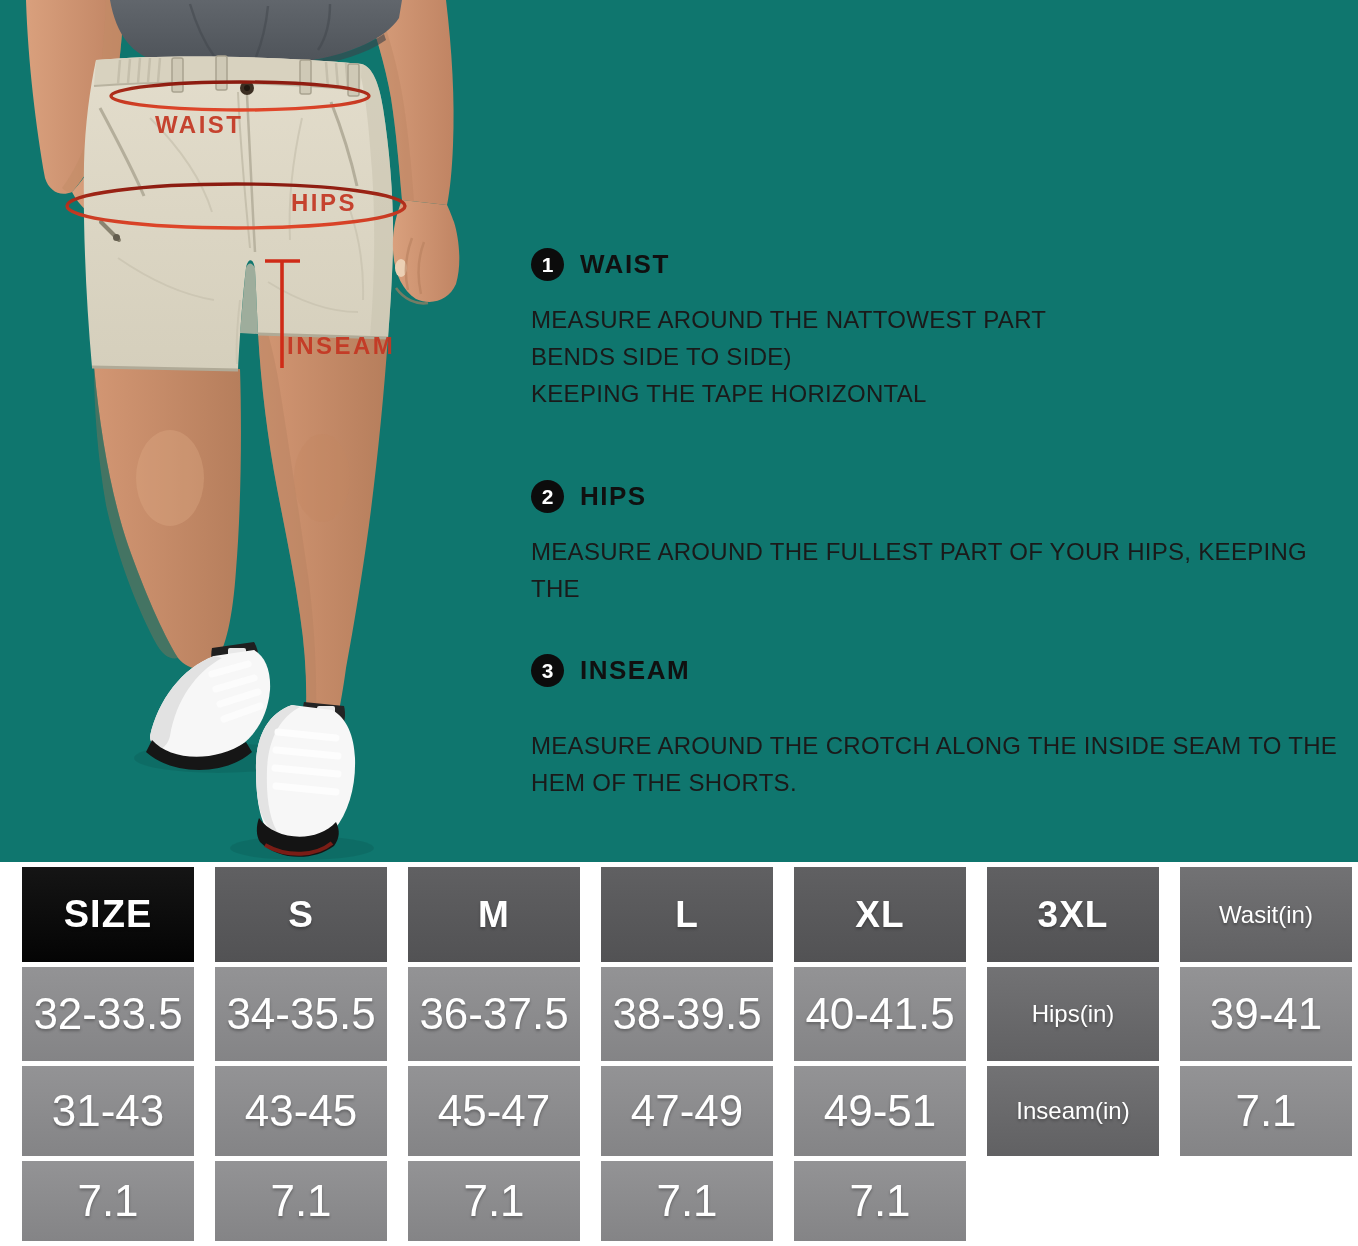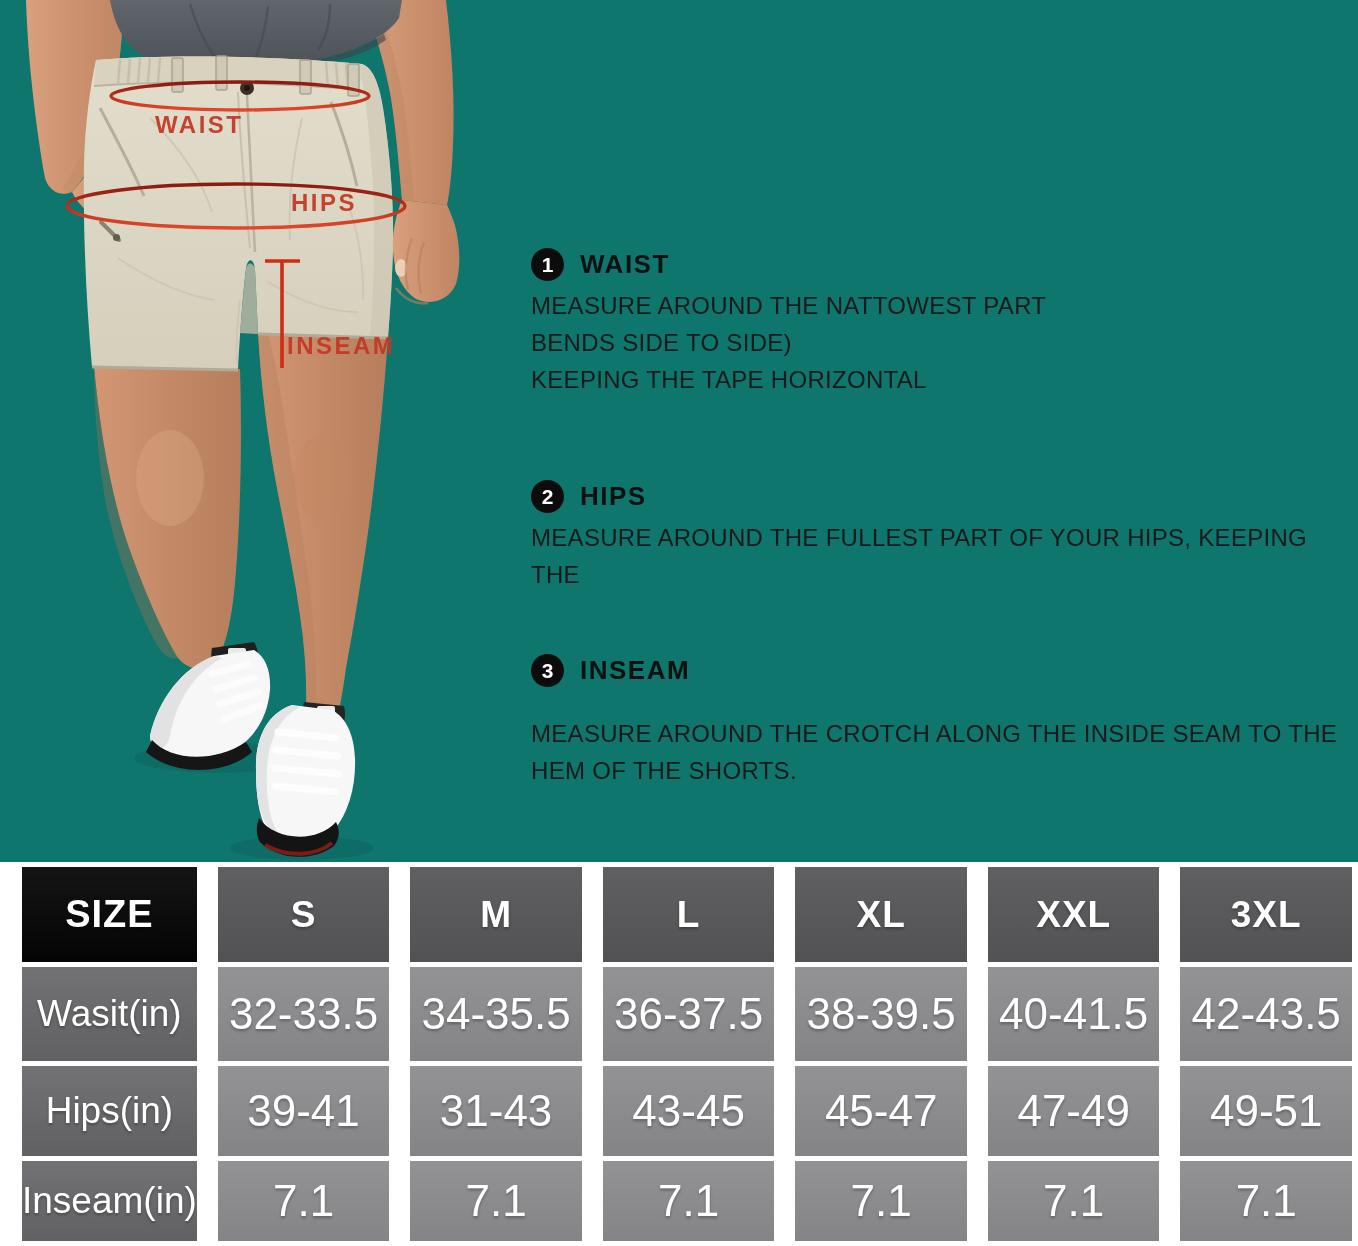"MEASURE AROUND THE NATTOWEST PART" .step-body { margin-top: 6px -> 20px }
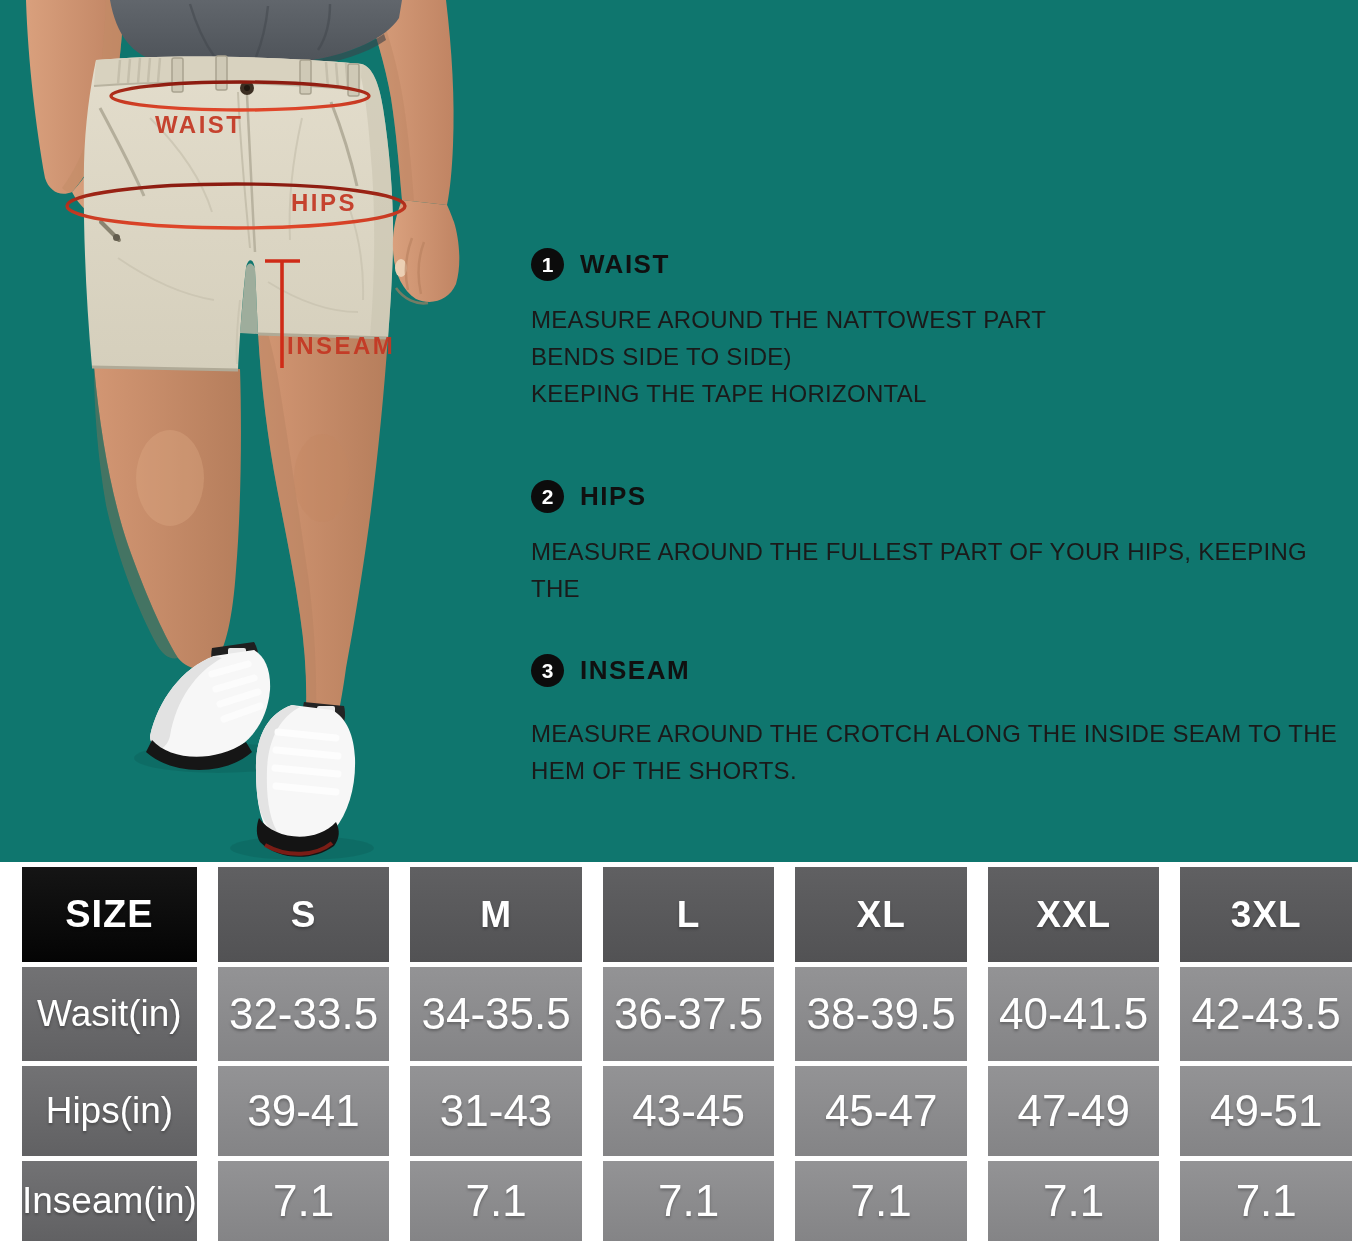"MEASURE AROUND THE CROTCH ALONG" .step-body.wide-gap { margin-top: 28px -> 40px }
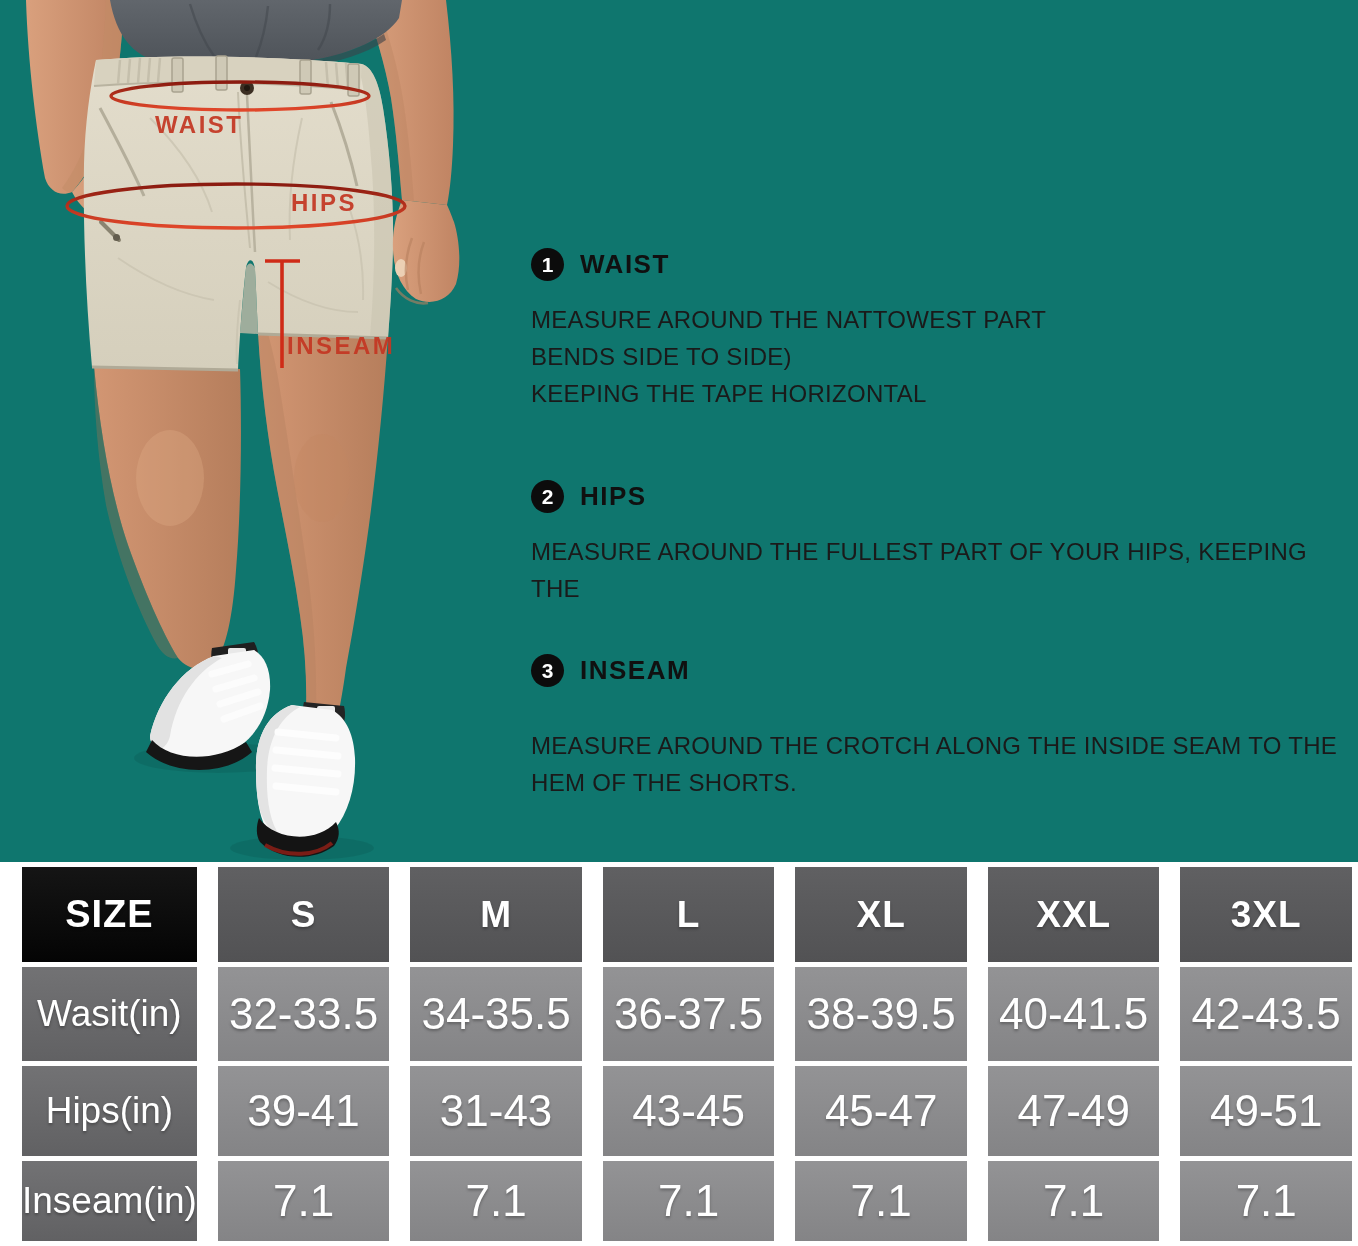"XXL" div.cell { html: <div>XXL</div> -> none }
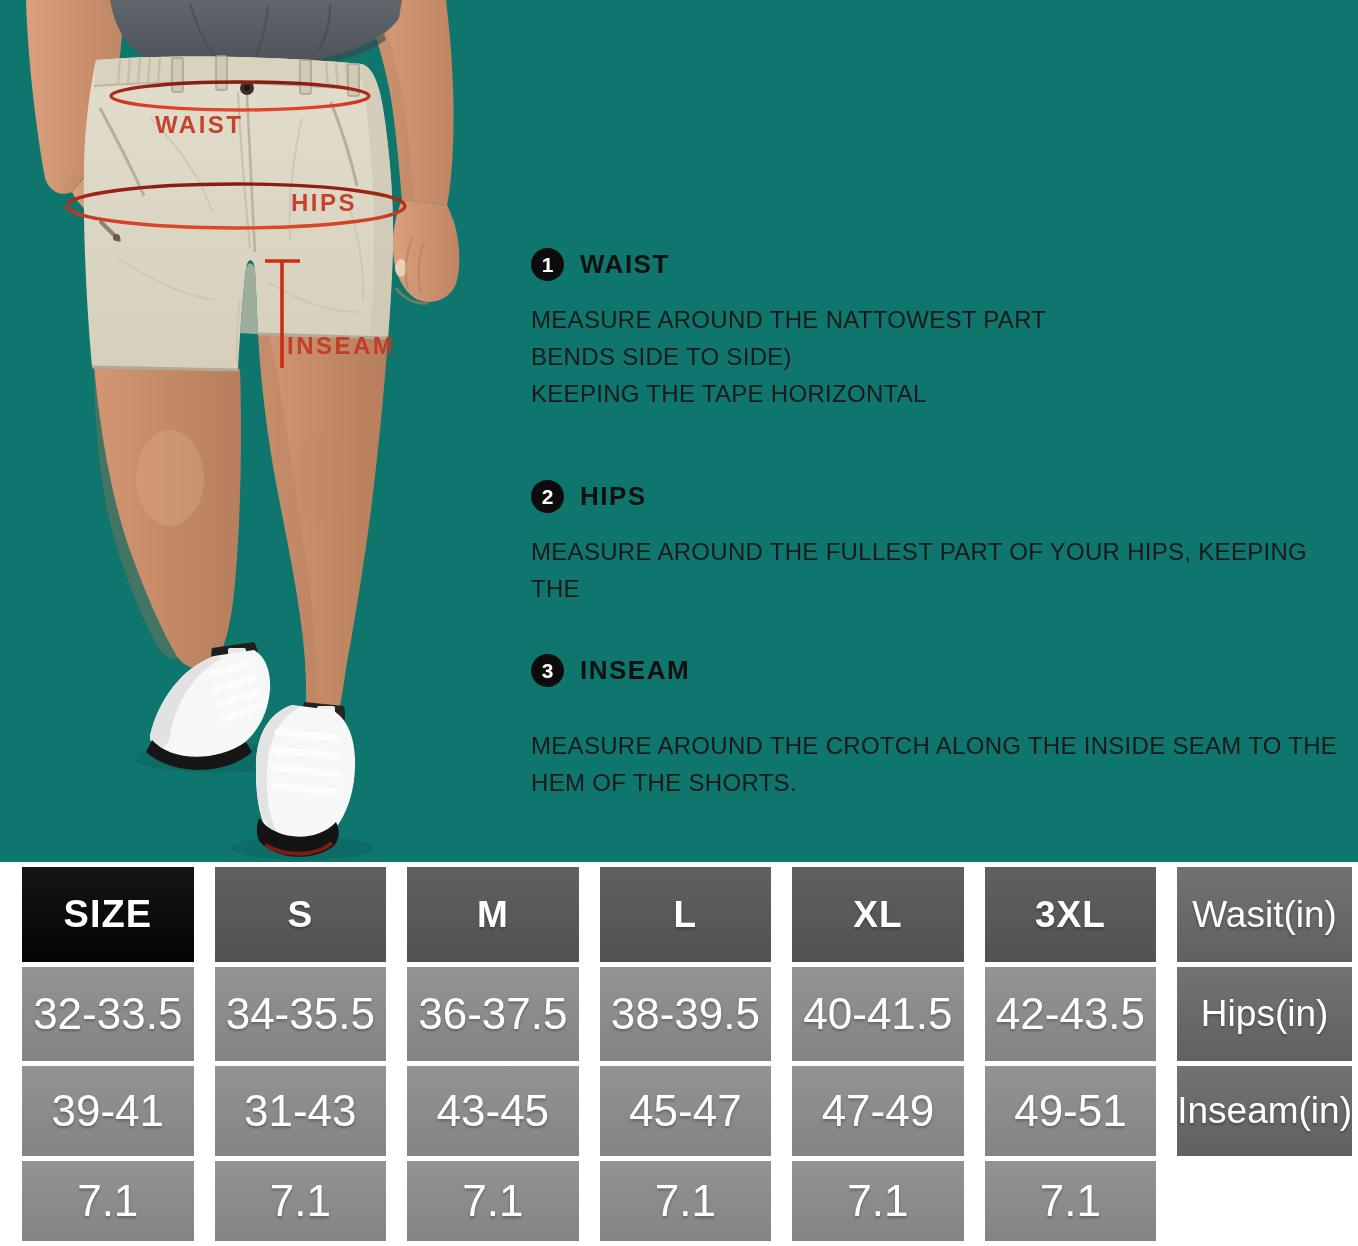"Wasit(in)" .lbl { font-size: 37px -> 24px }
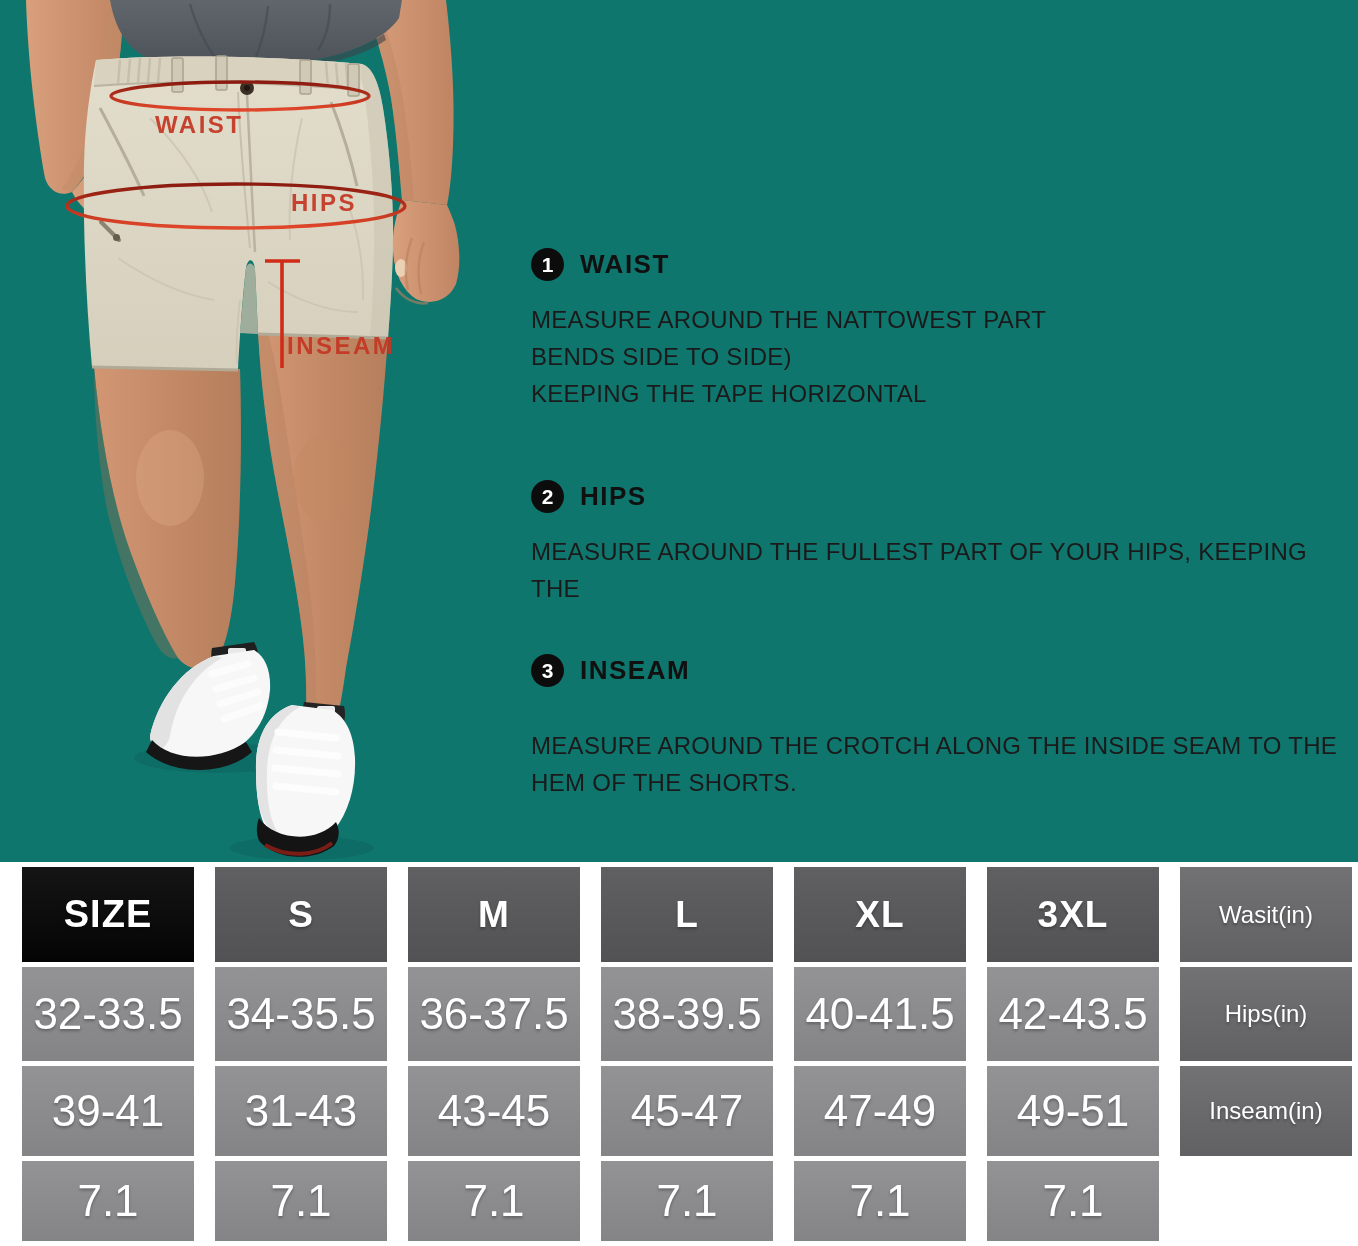"42-43.5" div.cell { html: <div>42-43.5</div> -> none }
